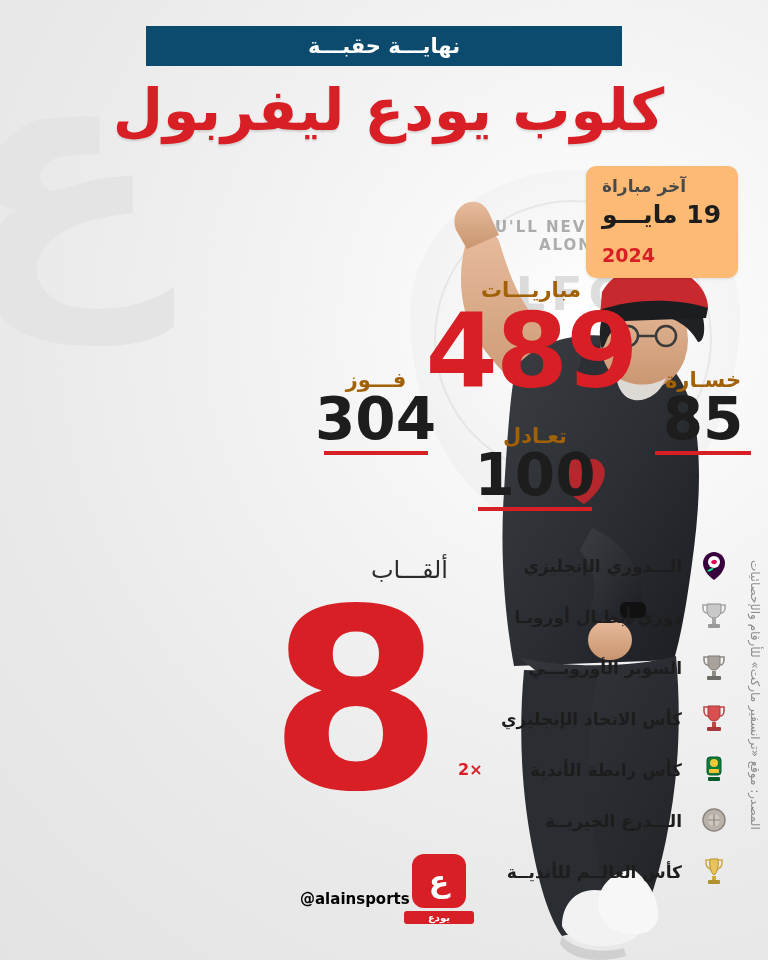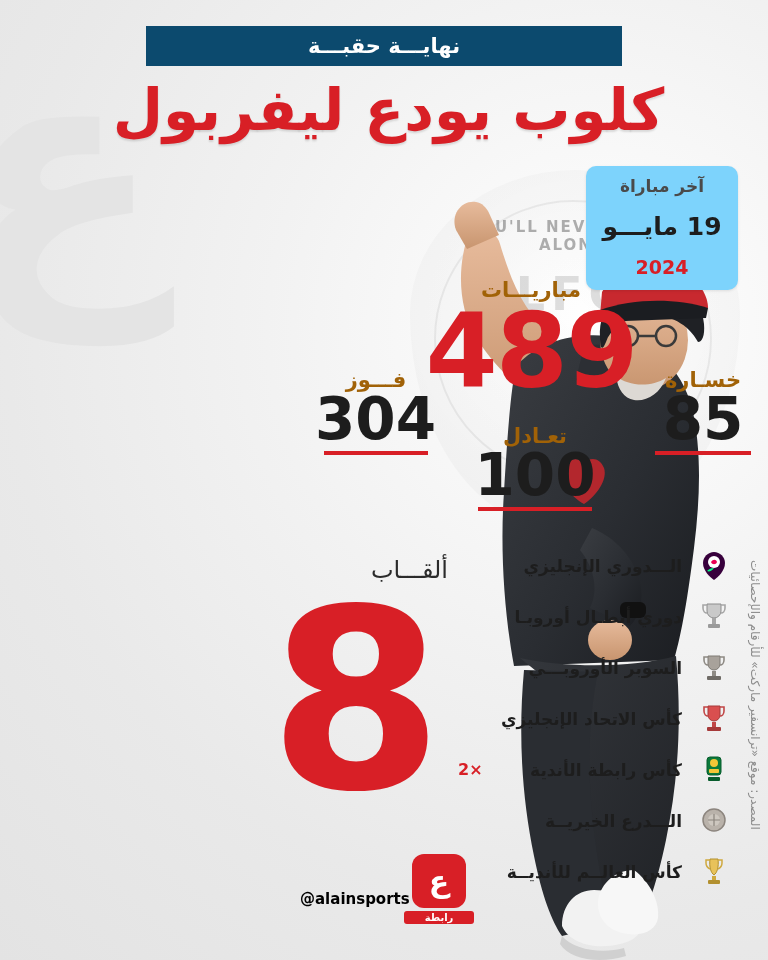"آخر مباراة" .date-card { background: #7dd3fc -> #fdba74; text-align: center -> left }
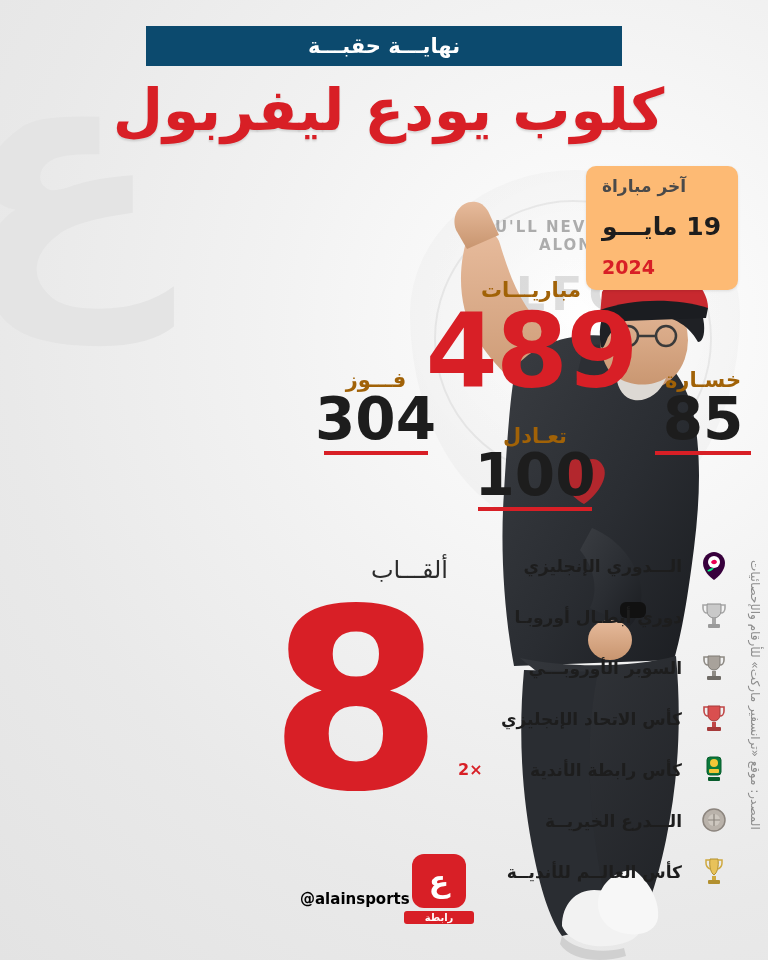"19 مايـــو" .date-card .val { margin-top: 16px -> 4px }
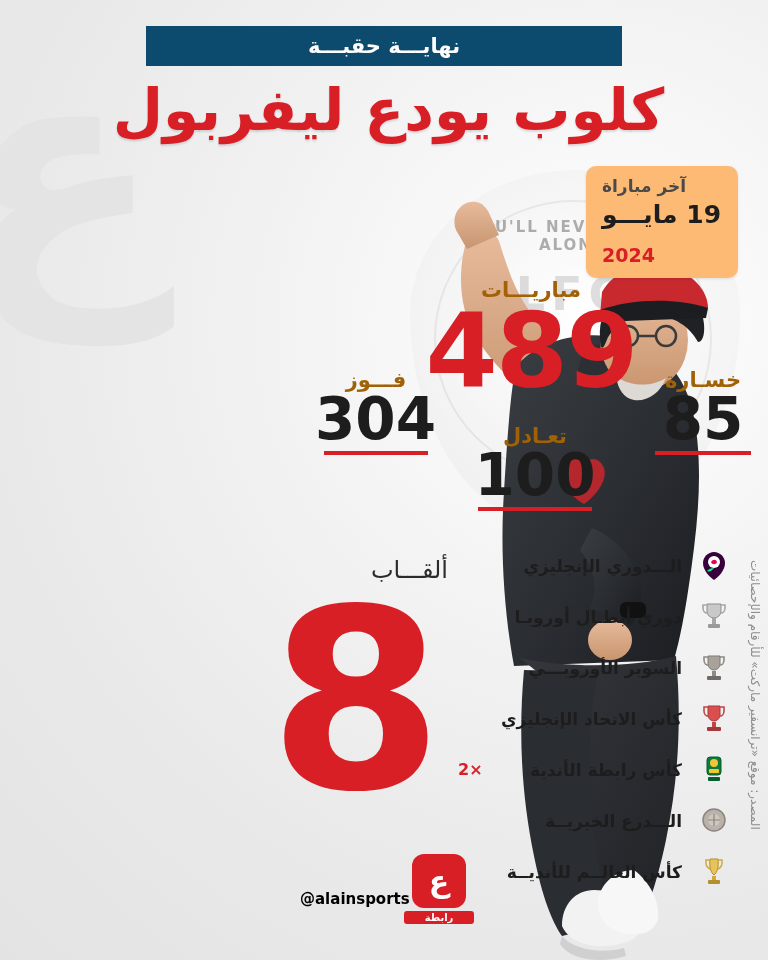"رابطة" div.badge-txt { text: رابطة -> يودع }
